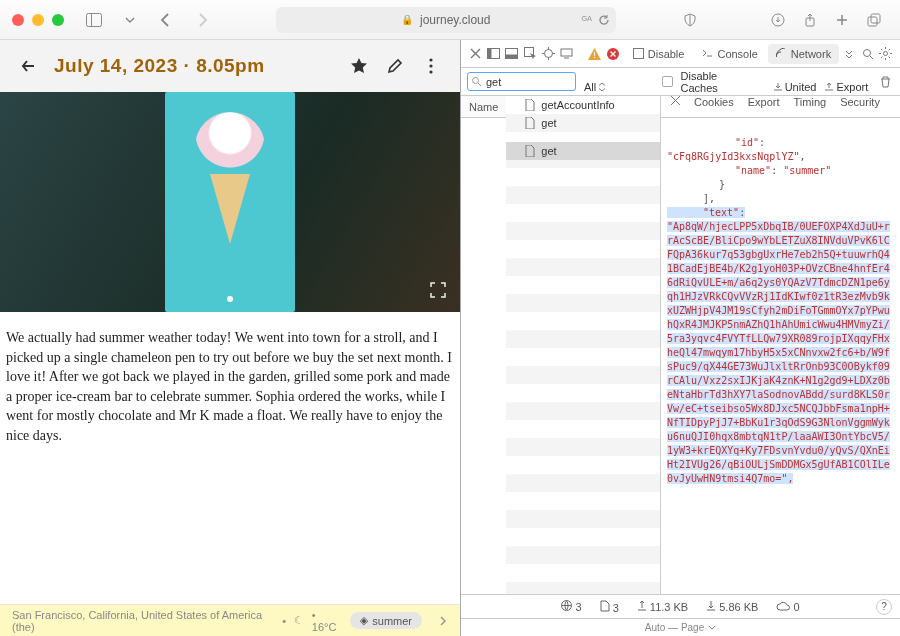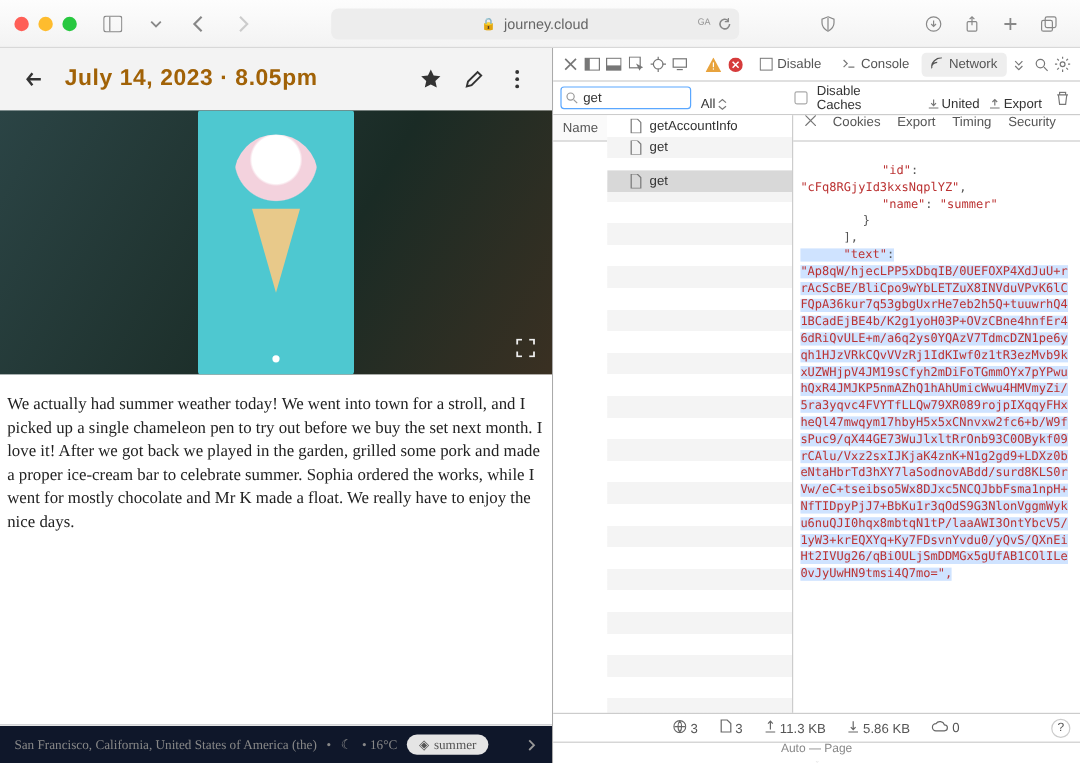"San Francisco, California, United States" .j-footer { background: #0f172a -> #fef9c3; font-family: Liberation Serif, serif -> none }
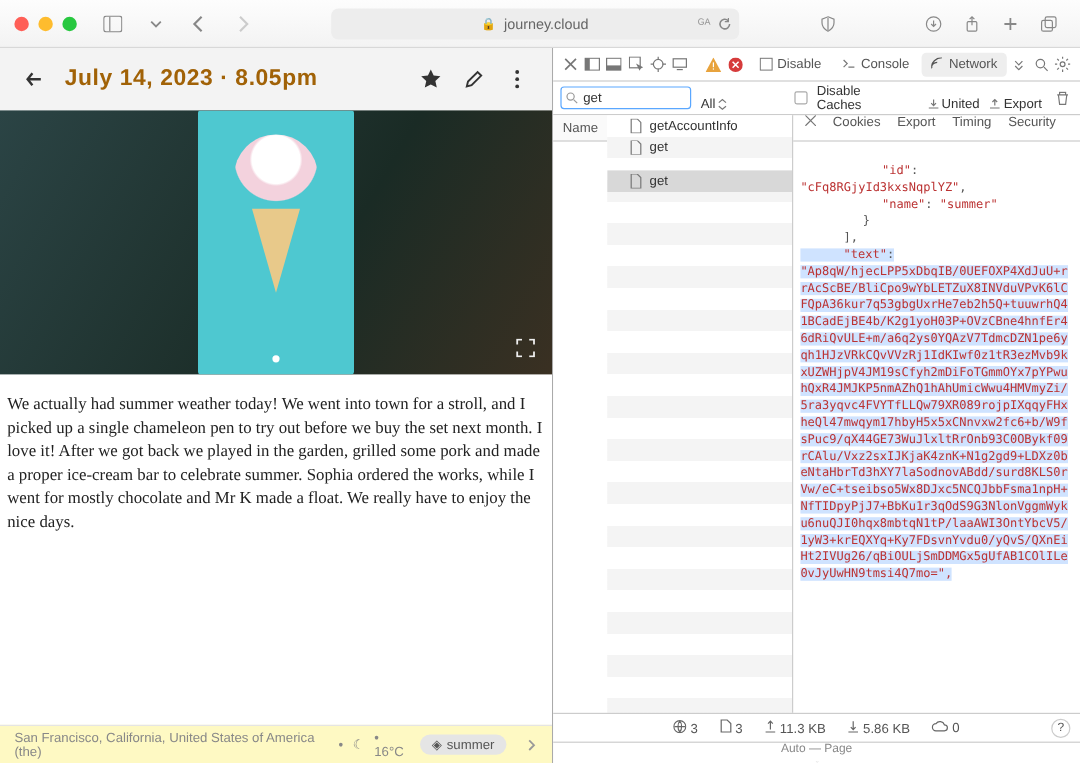"Auto — Page" .dt-pagefooter { flex-direction: column -> none }
